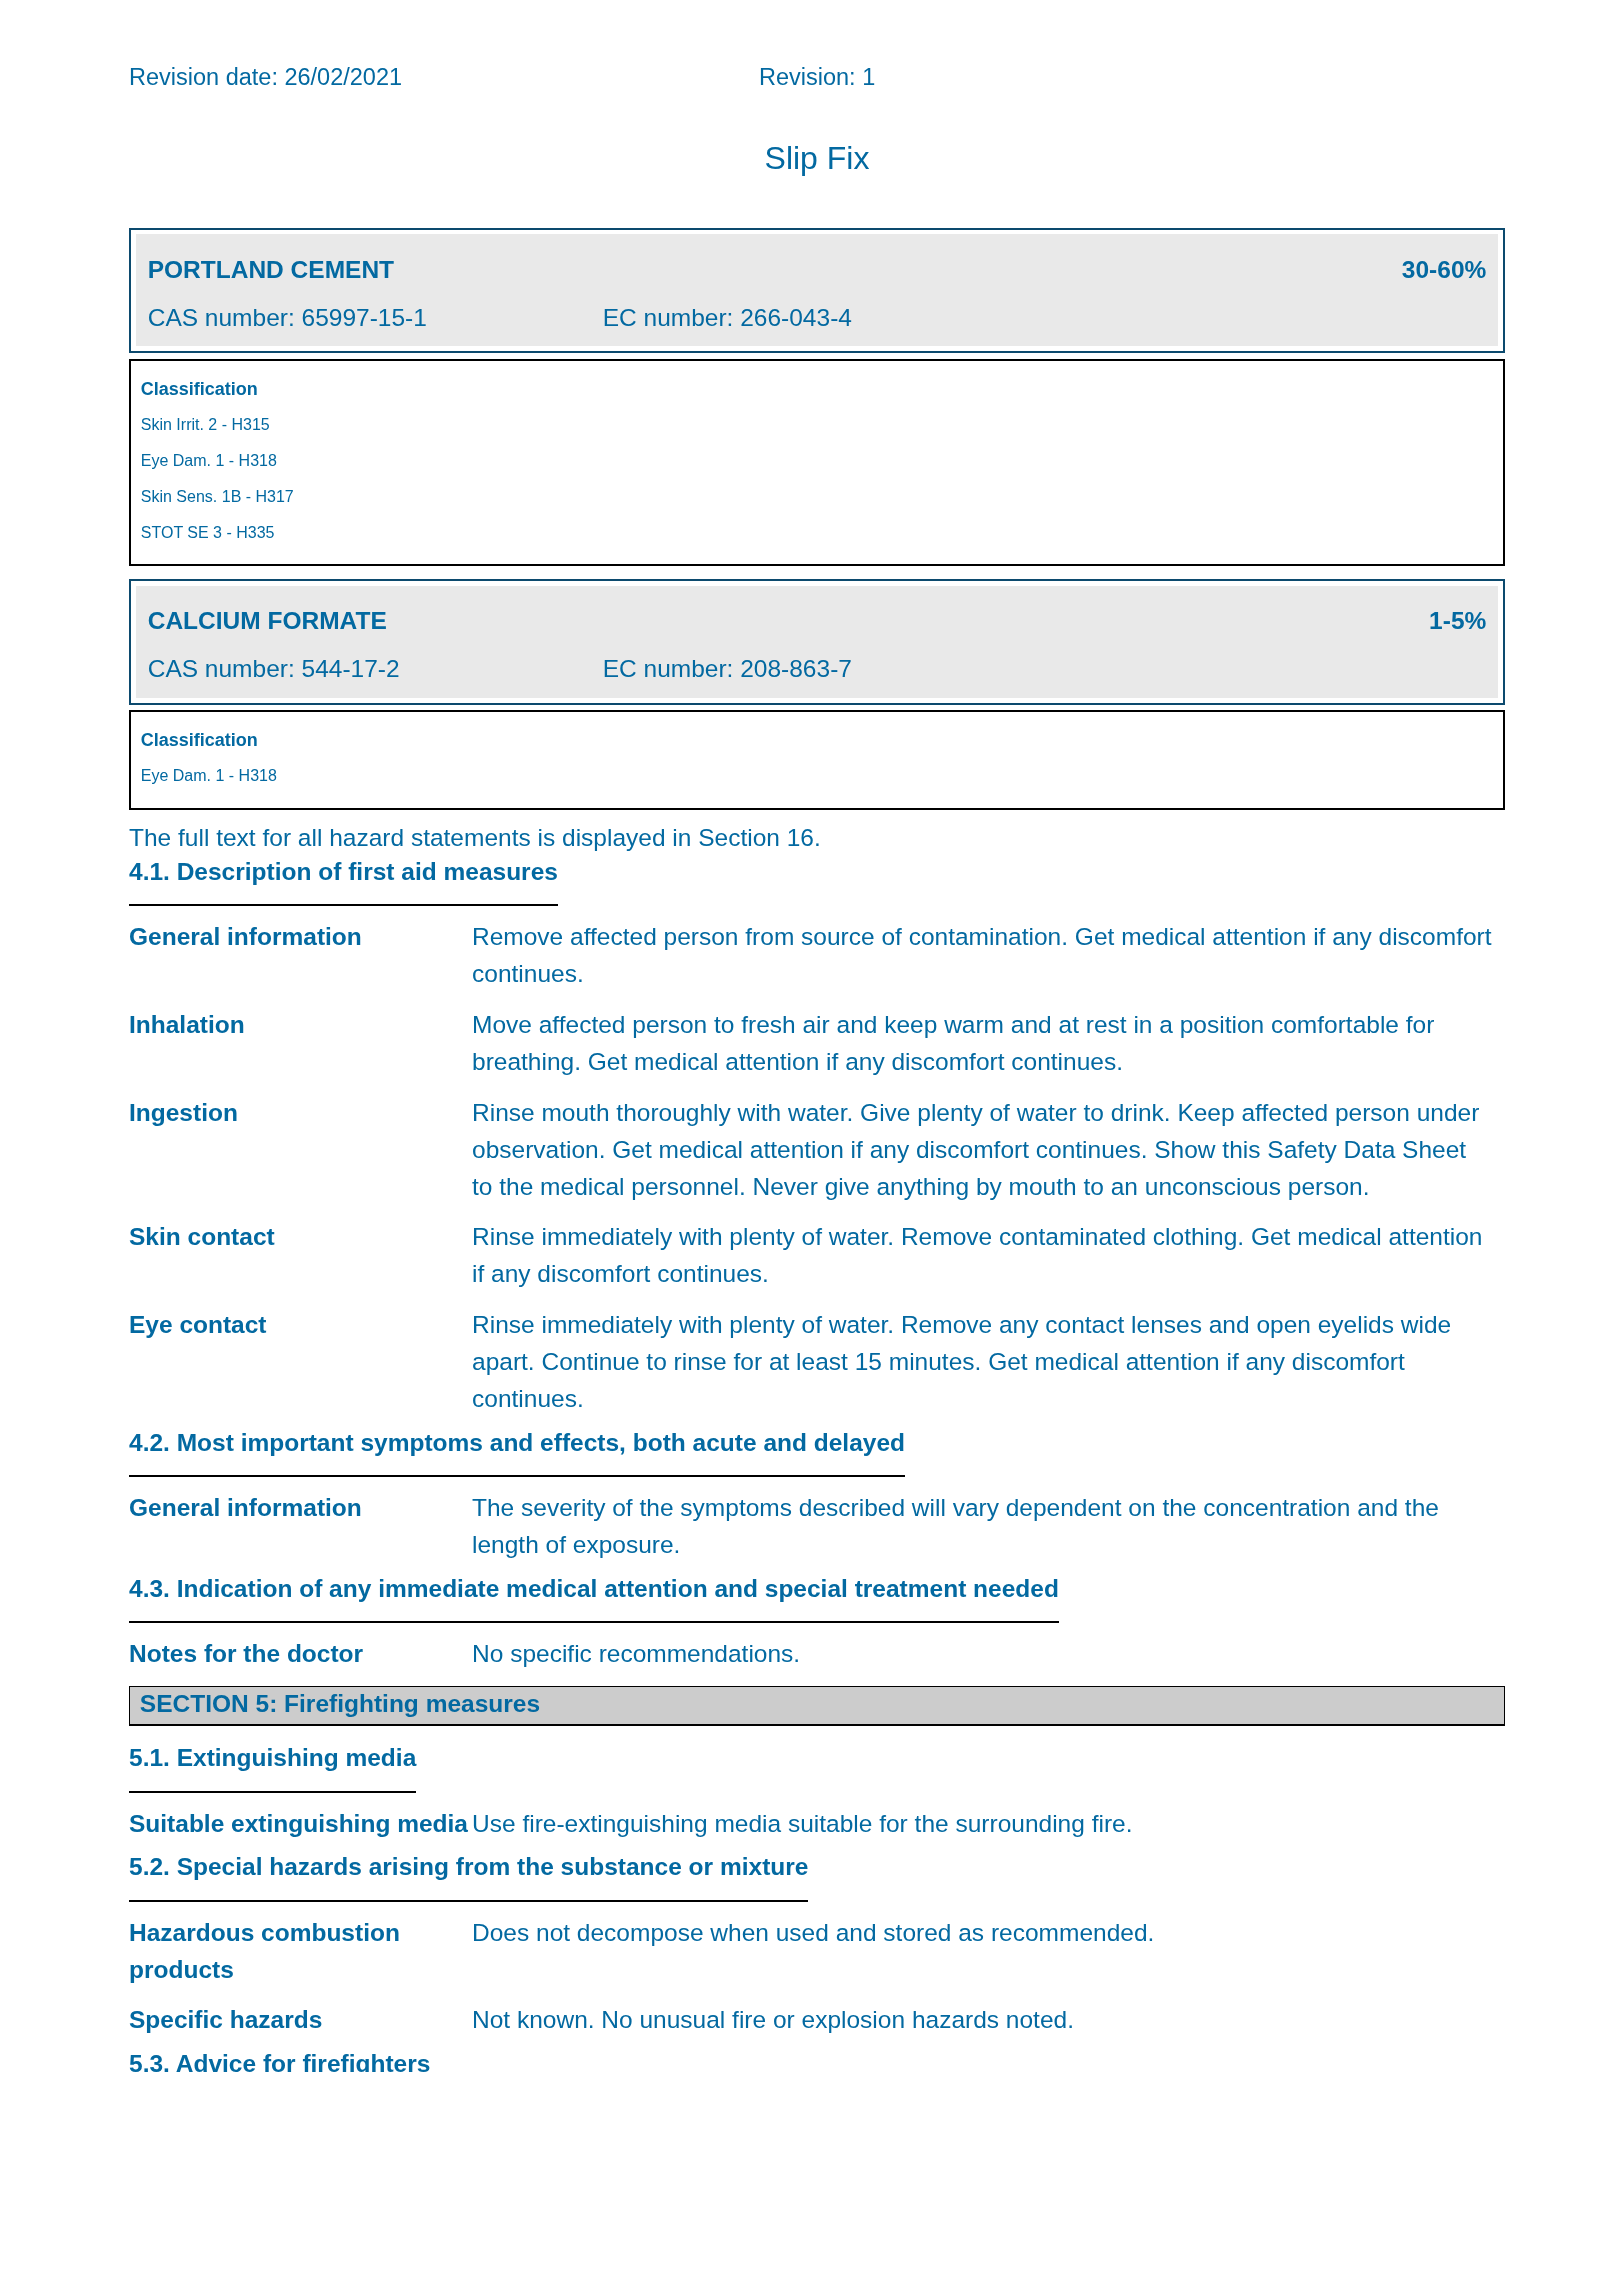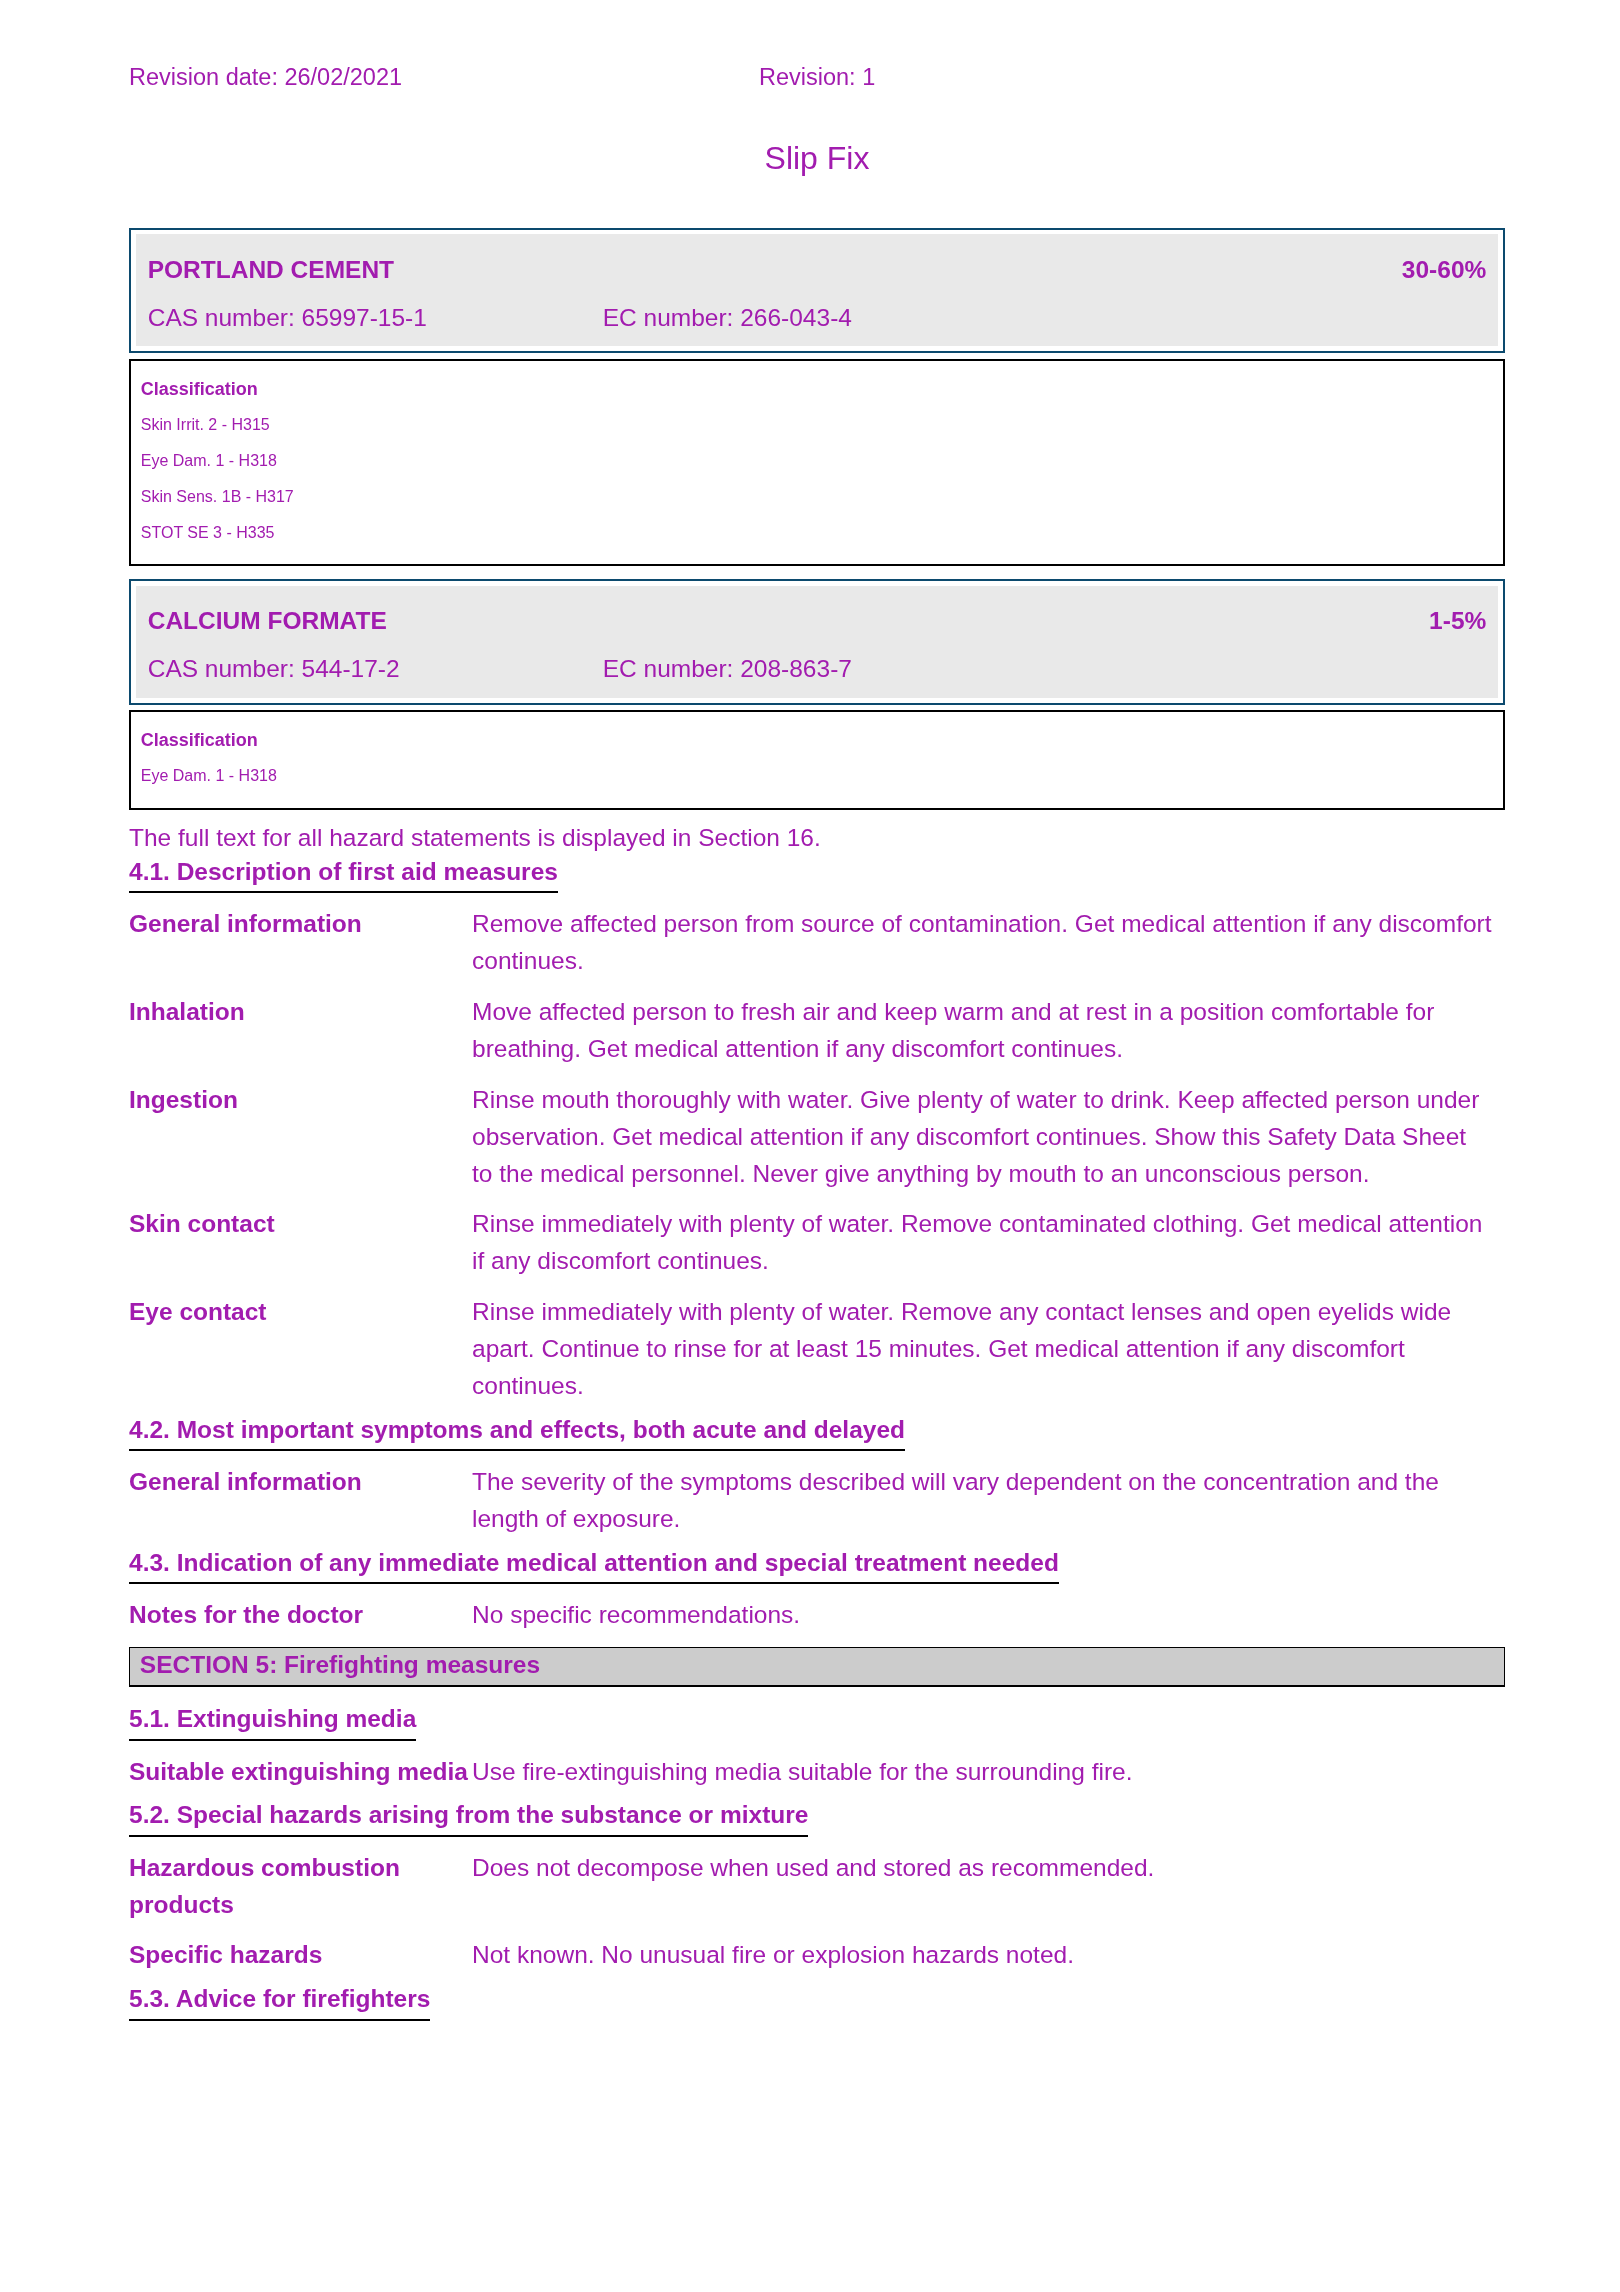"Revision date: 26/02/2021" .page { color: #a21caf -> #0369a1 }
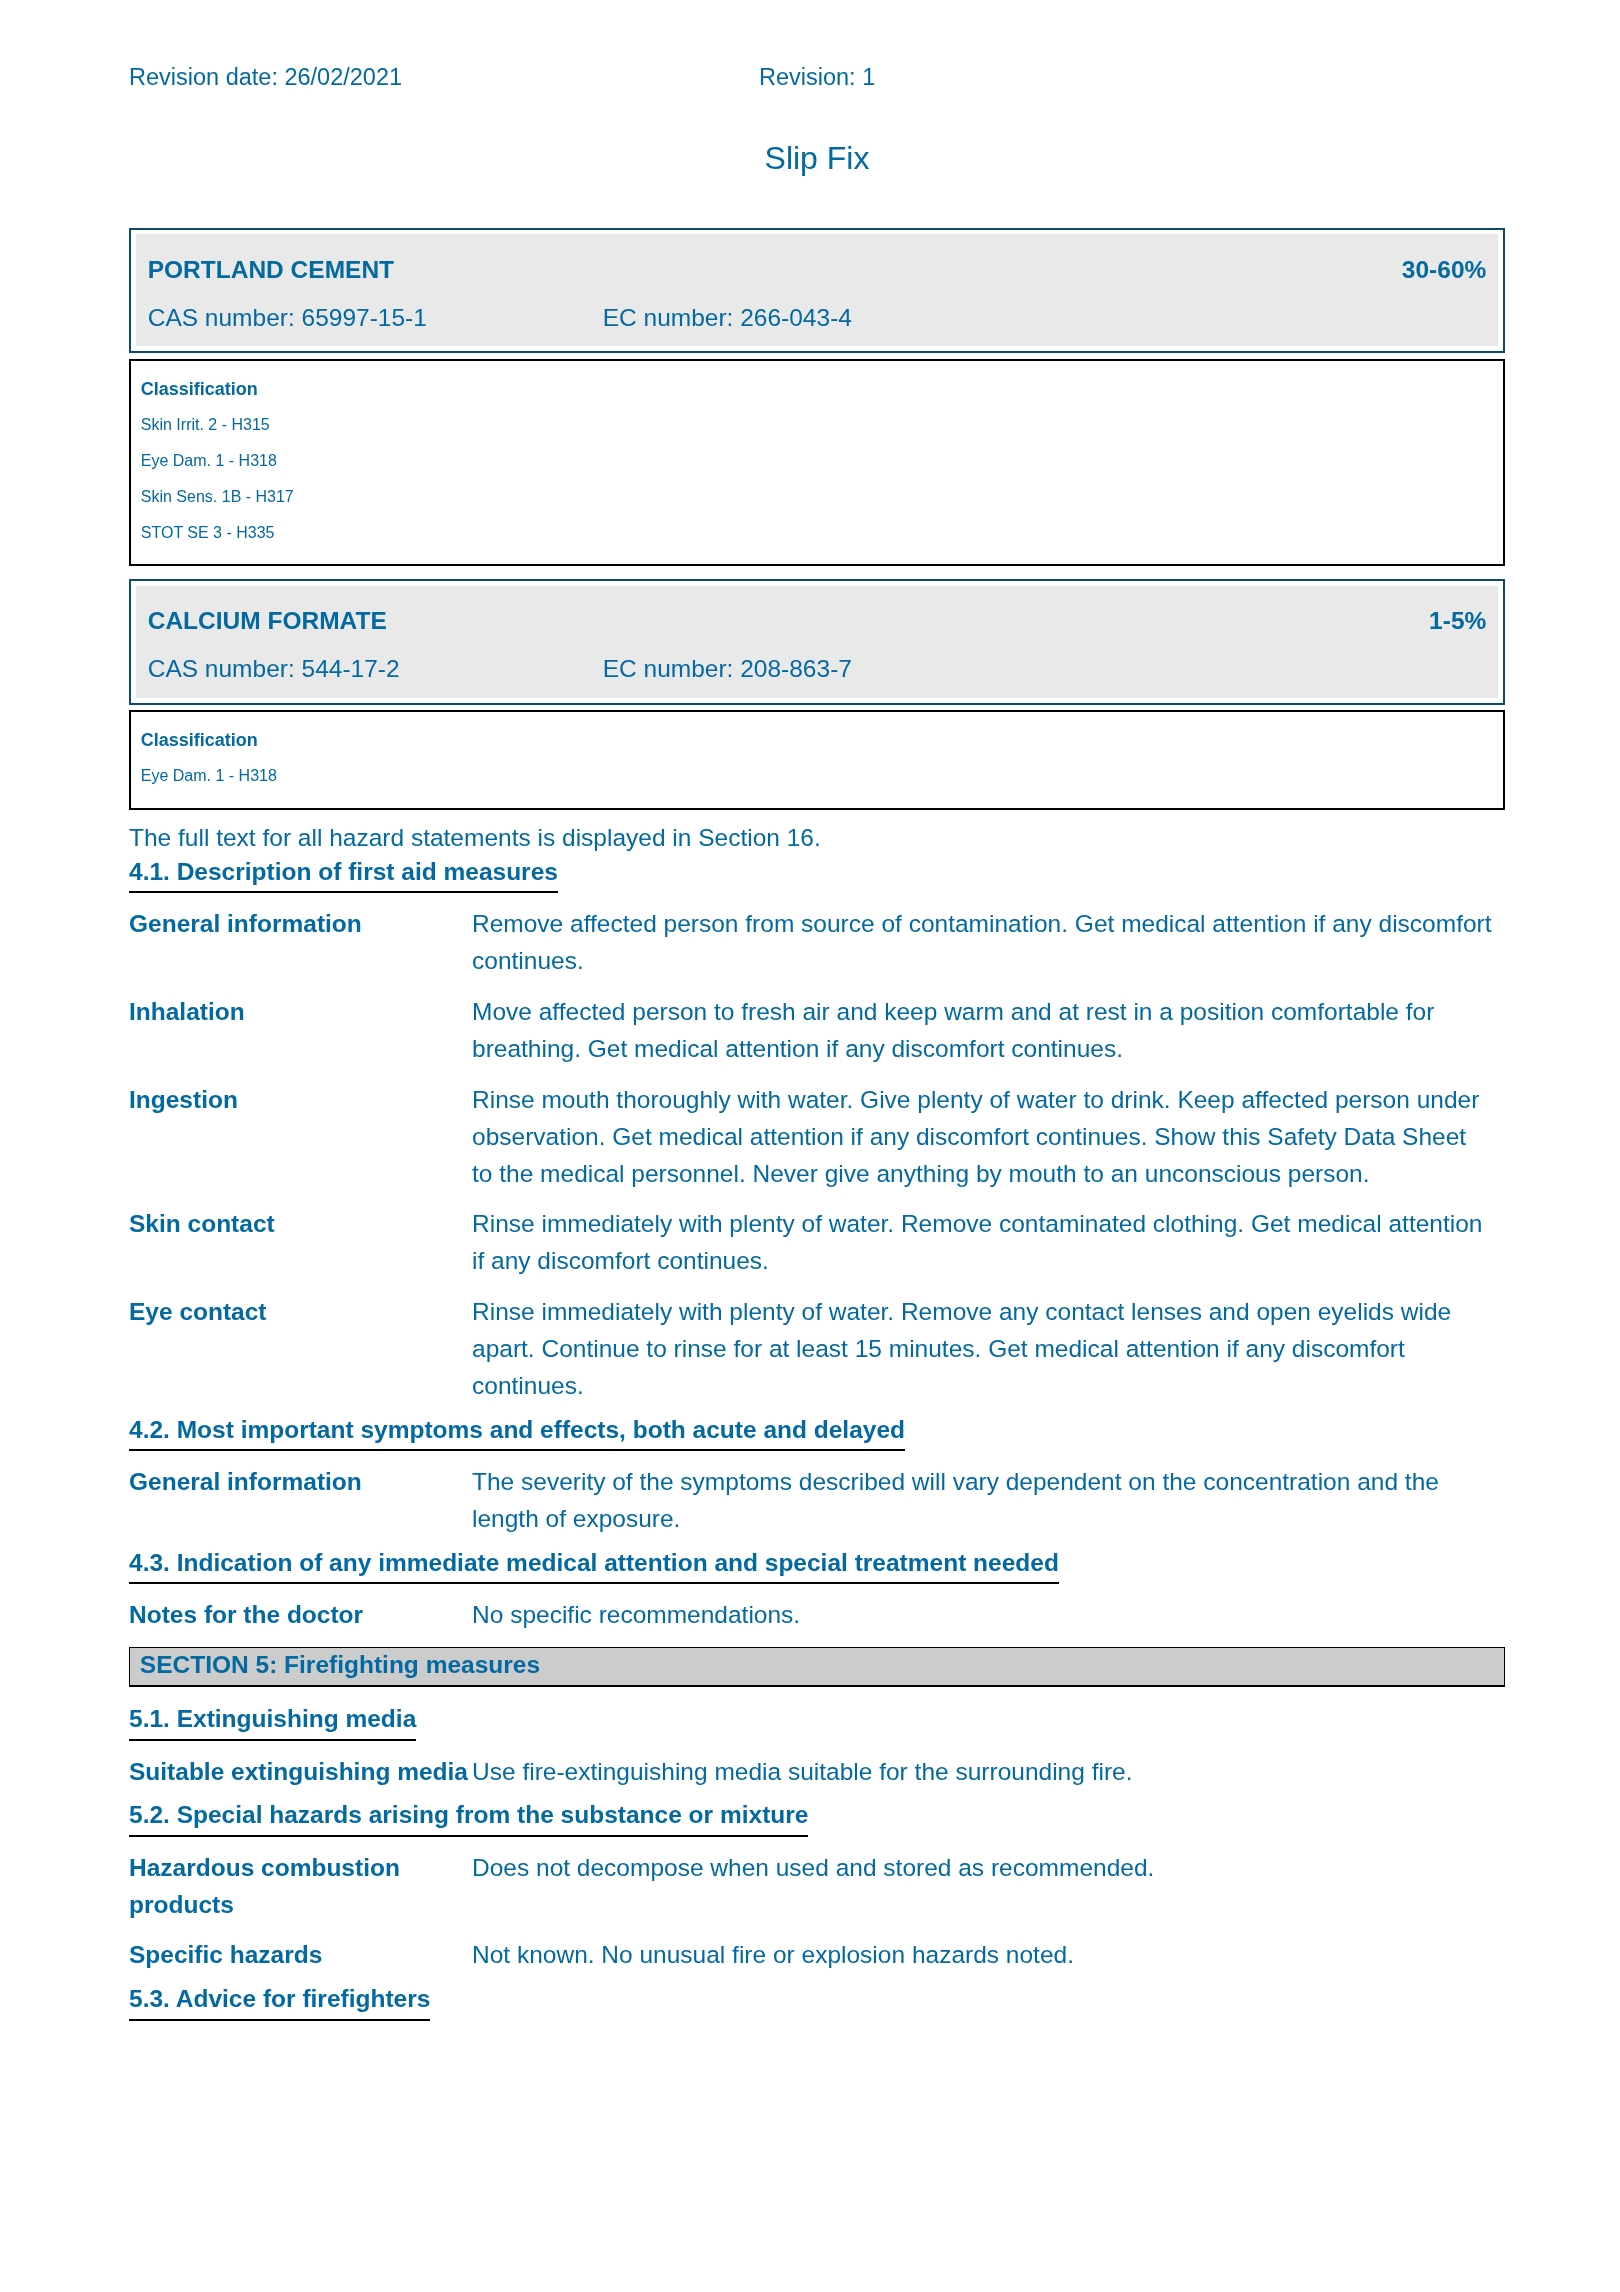"4.1. Description of first aid" .subsection-heading { padding-bottom: 7px -> 20px }
